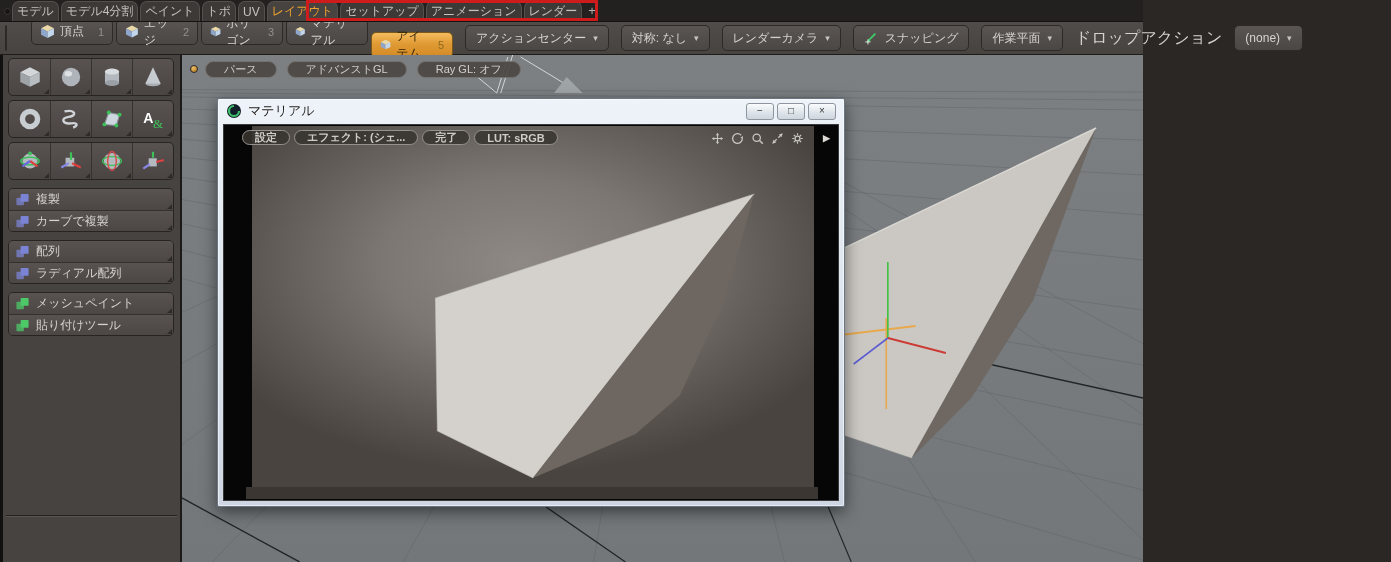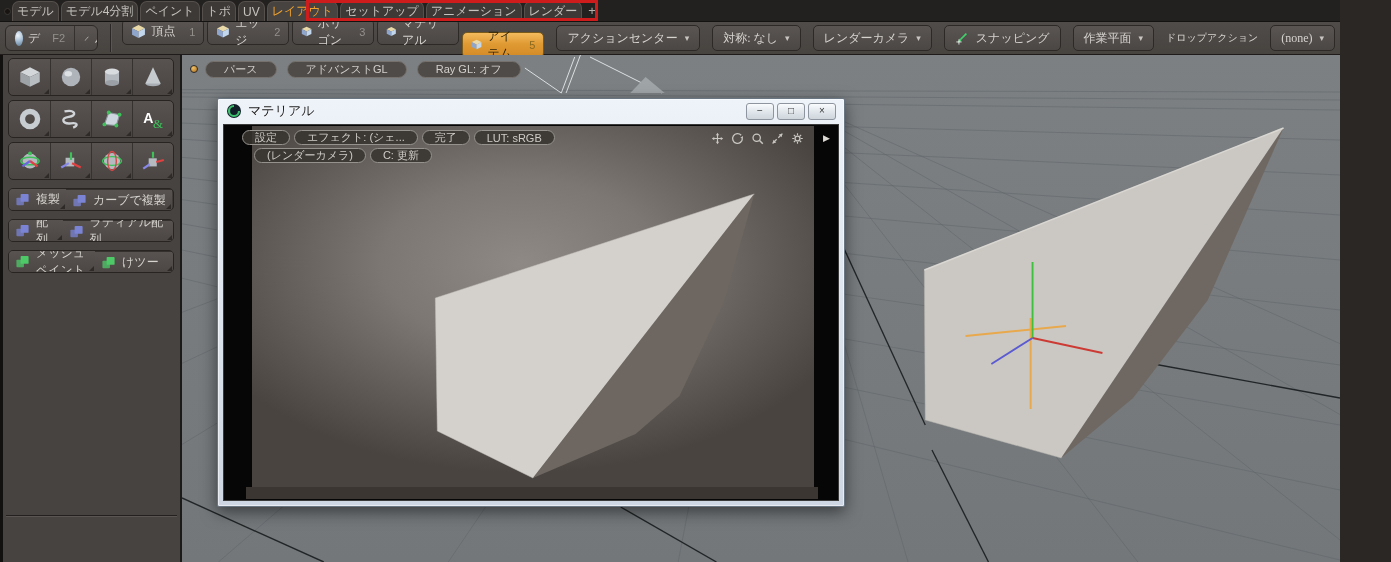"モデル" .app { width: 1340px -> 1143px }
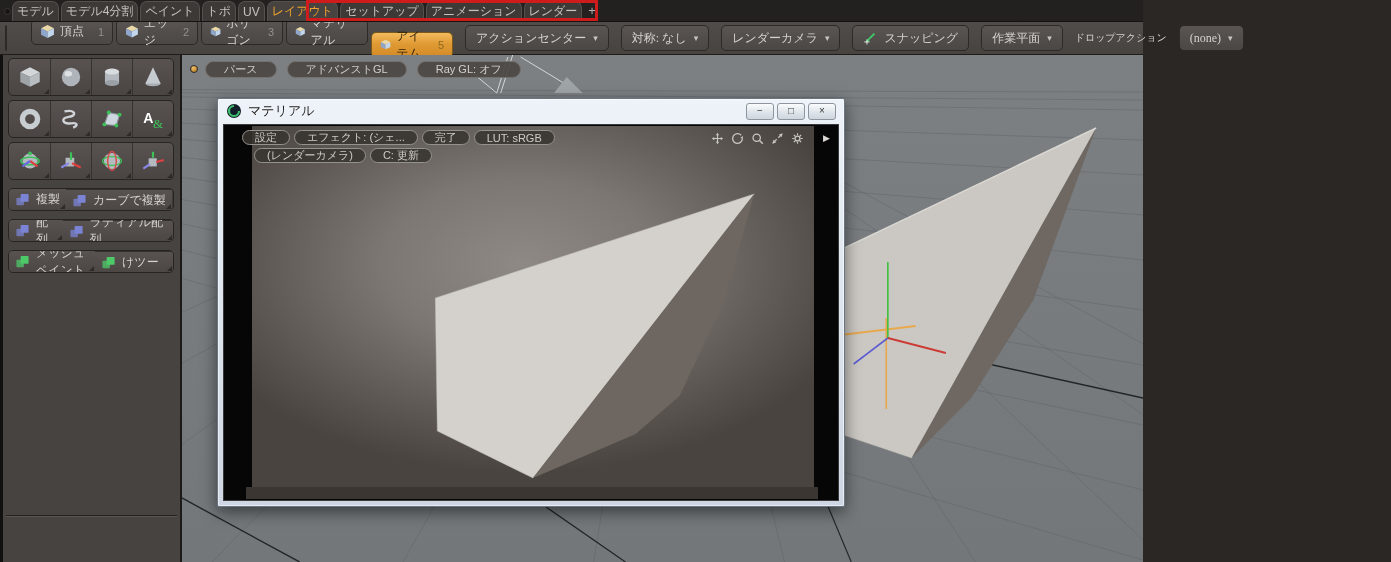"アクションセンター" .drop-btn { font-family: Liberation Serif, serif -> none }
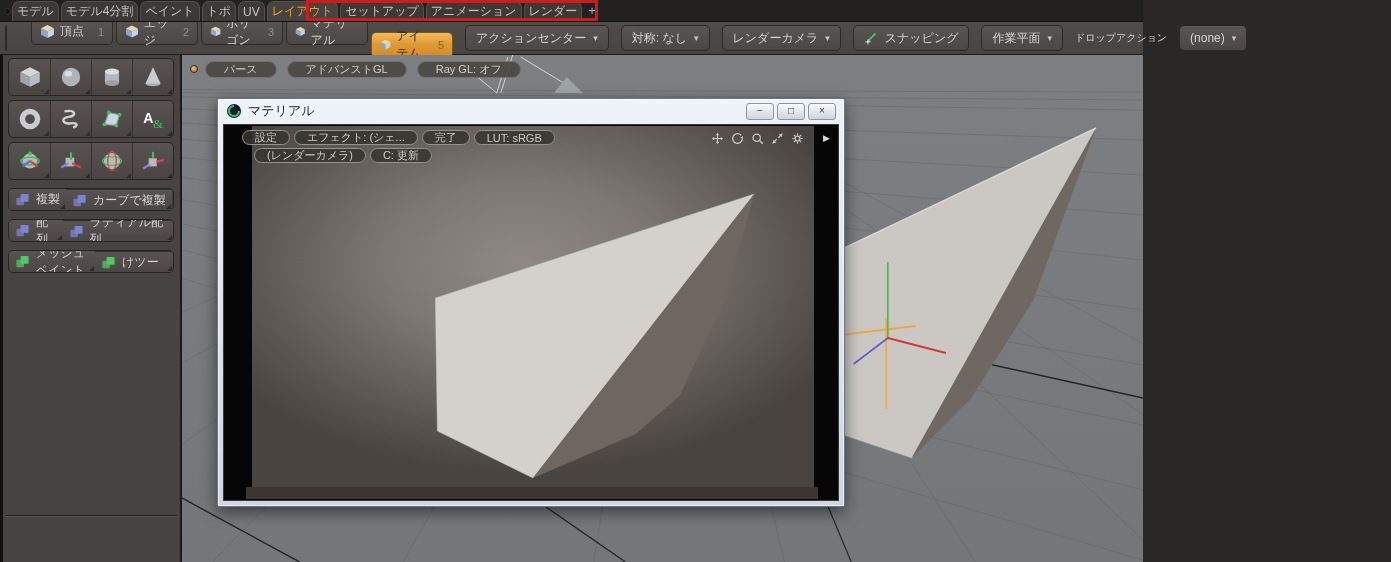"ドロップアクション" .plain-label { font-size: 10px -> 16px }
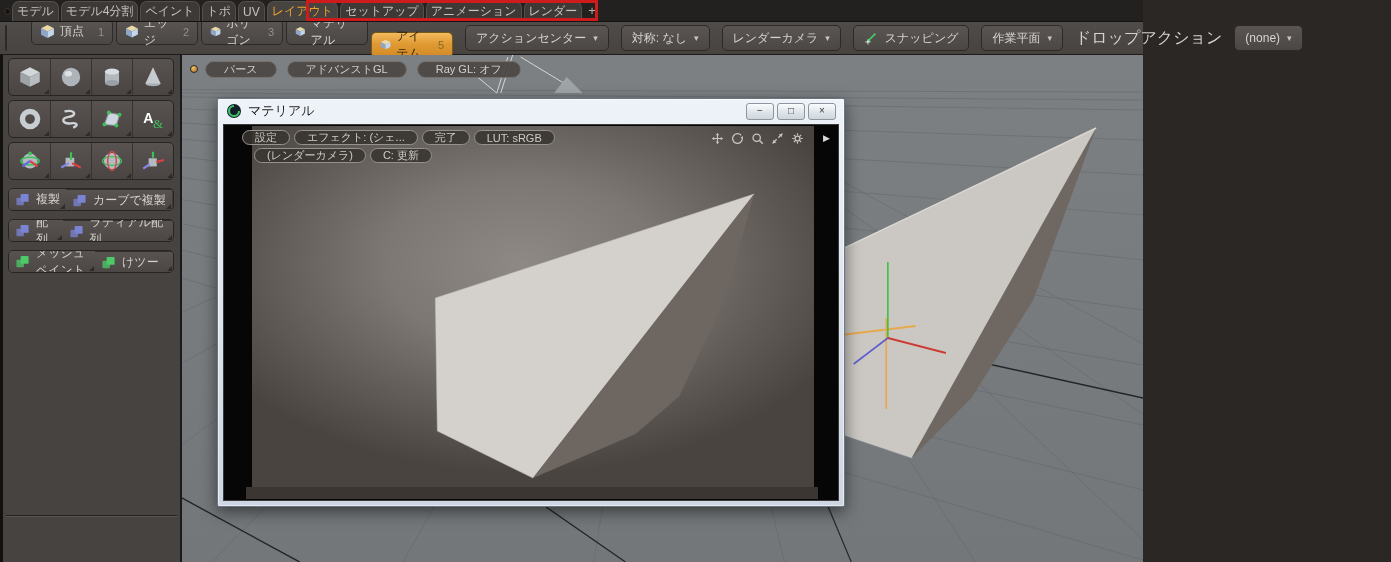"設定" .pw-content { font-weight: none -> bold }
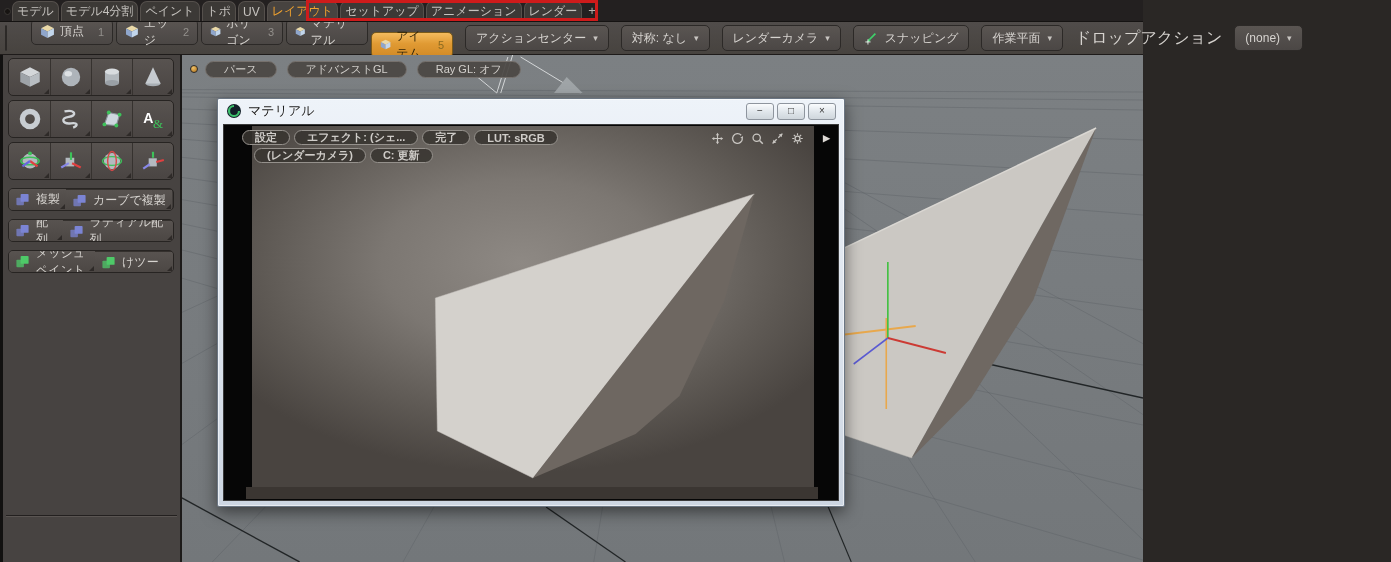"(レンダーカメラ)" div.pw-pill-row { html: <div> <div> <span>(レンダーカメラ)</span> </div> <div> <span>C: 更新</span> </div> </div> -> none }
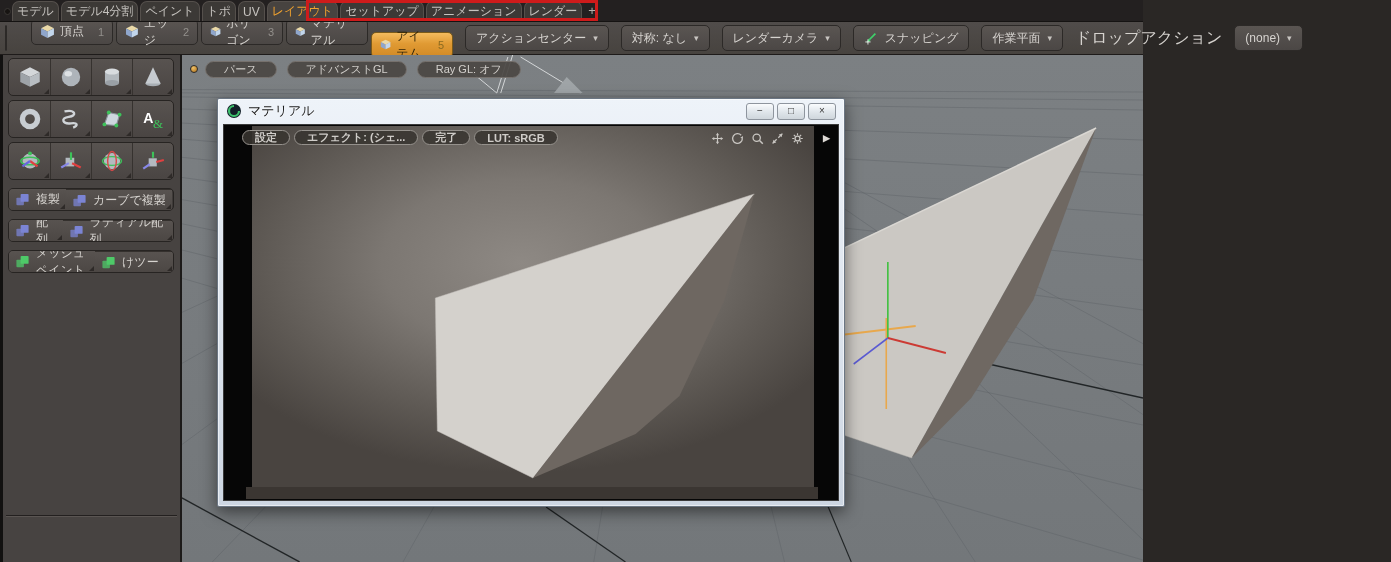"複製" .side-group { flex-direction: none -> column }
